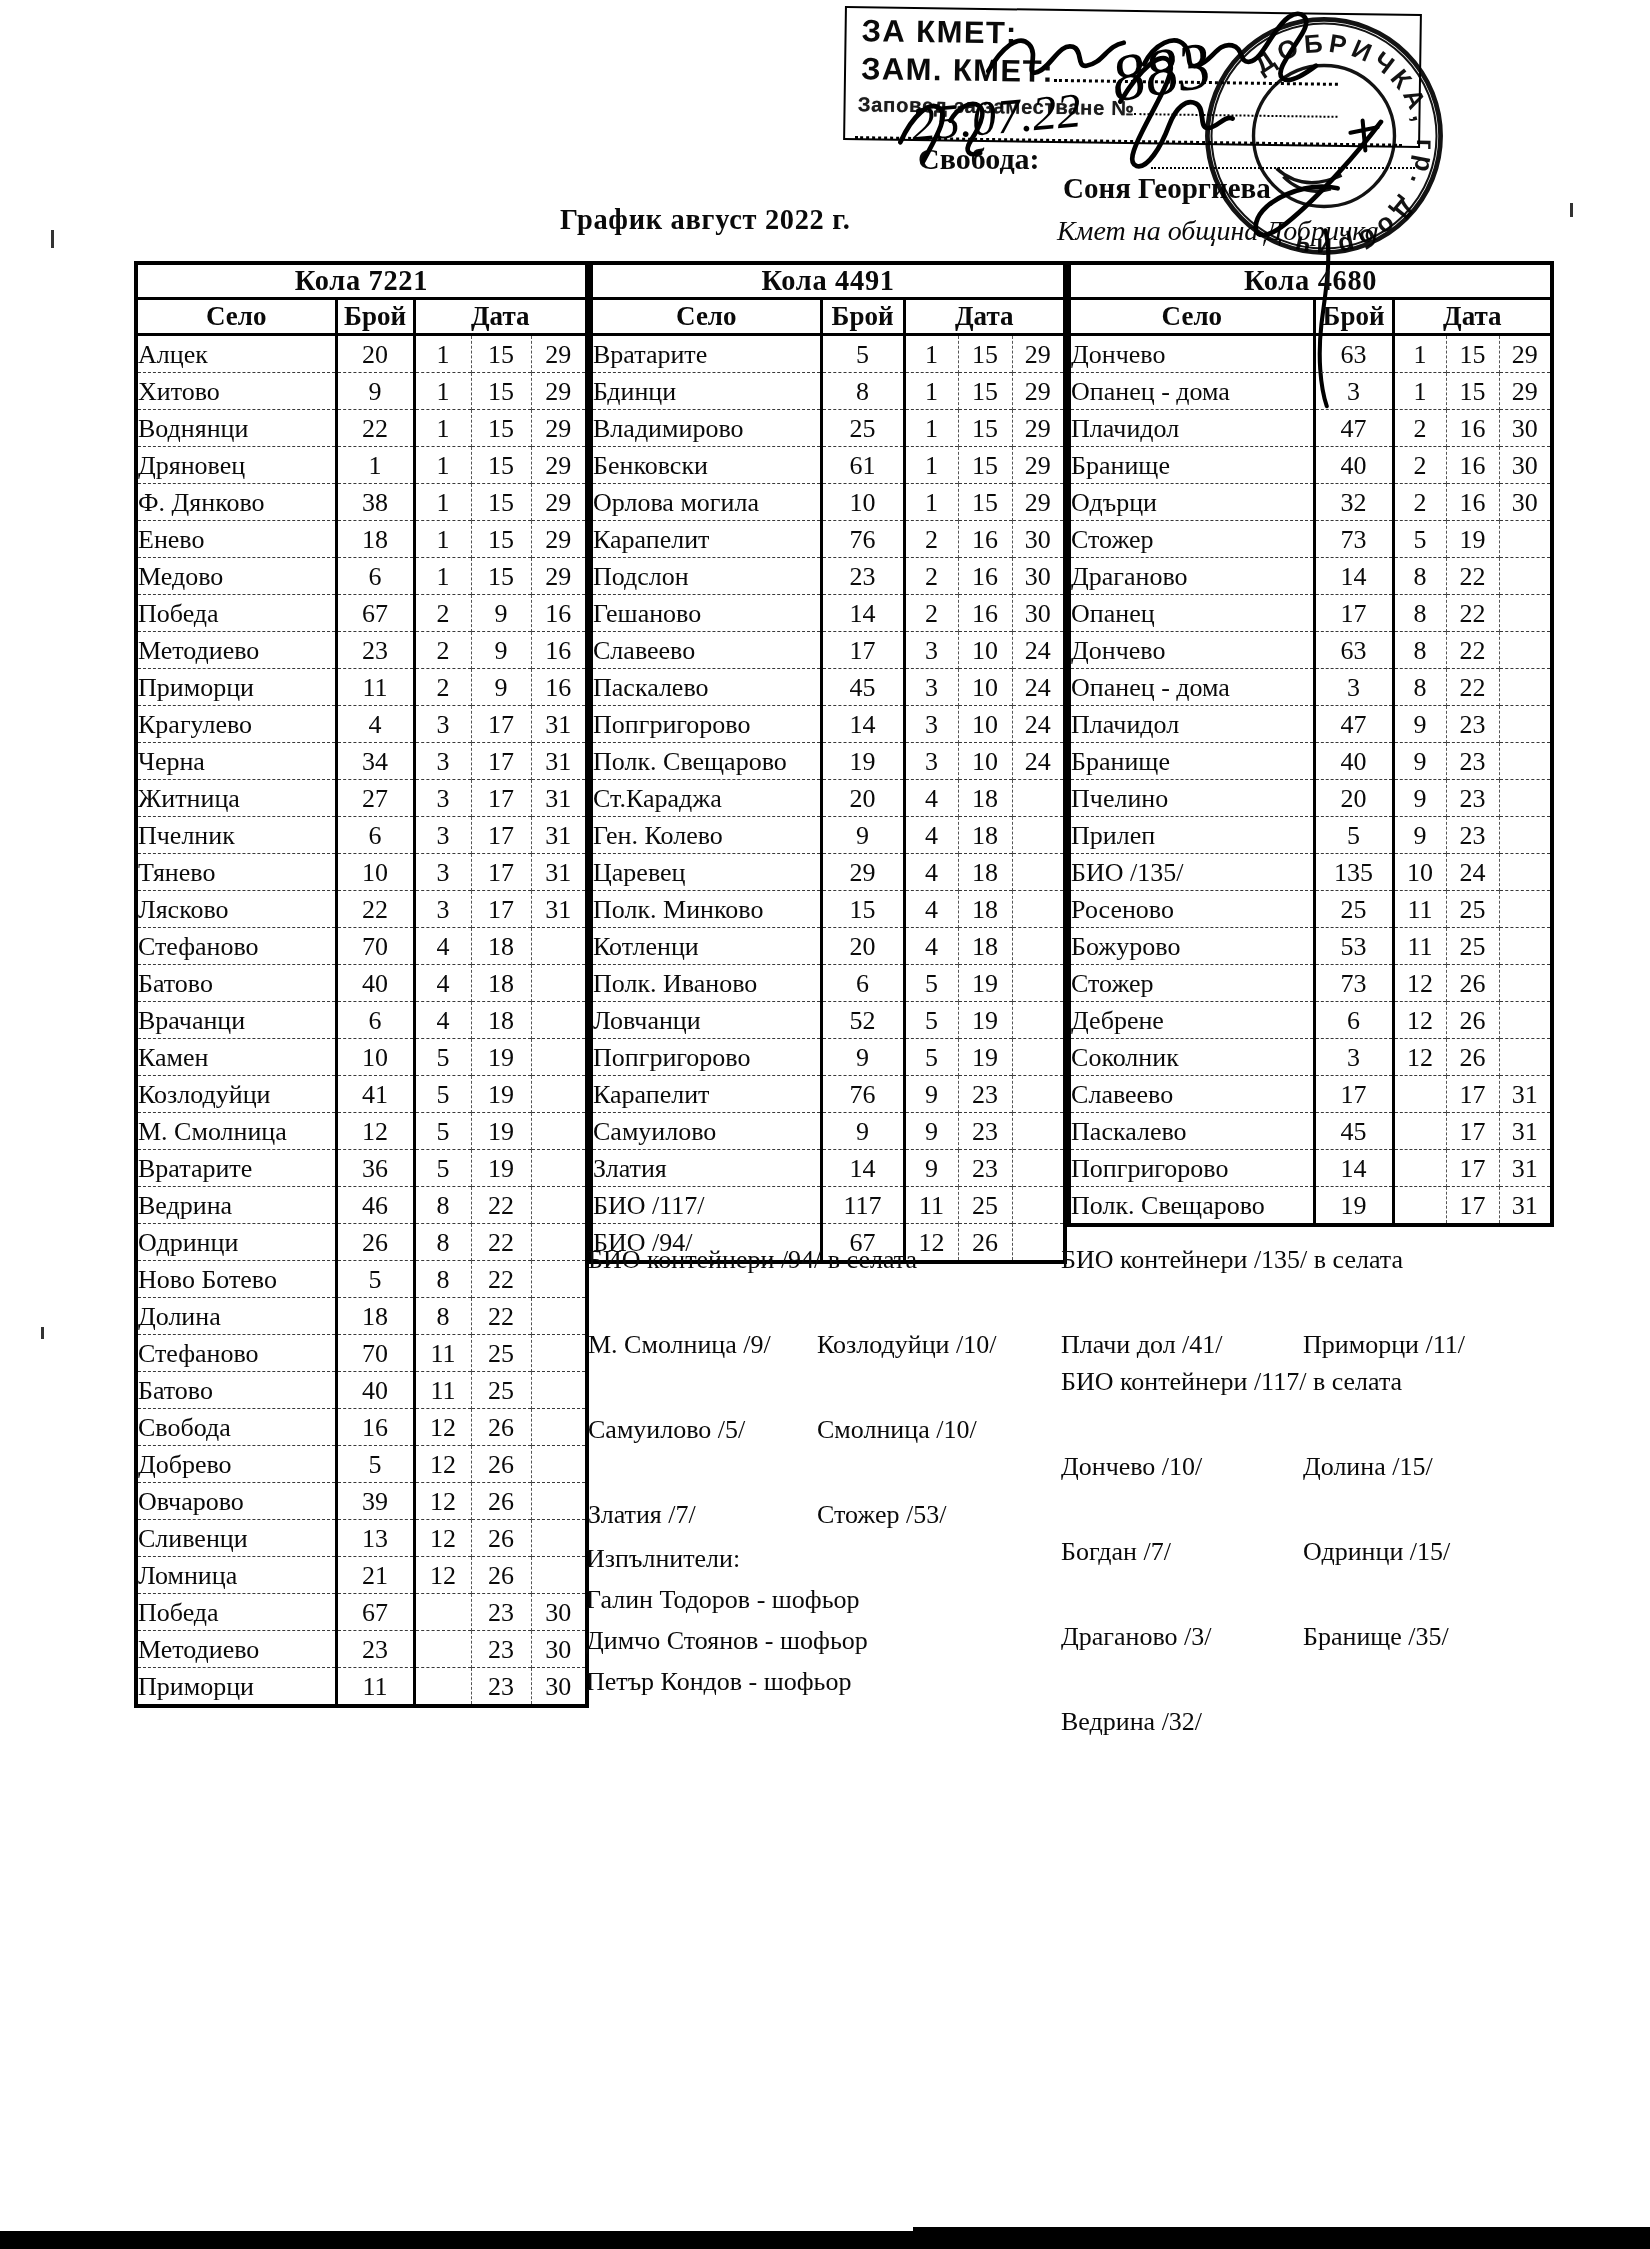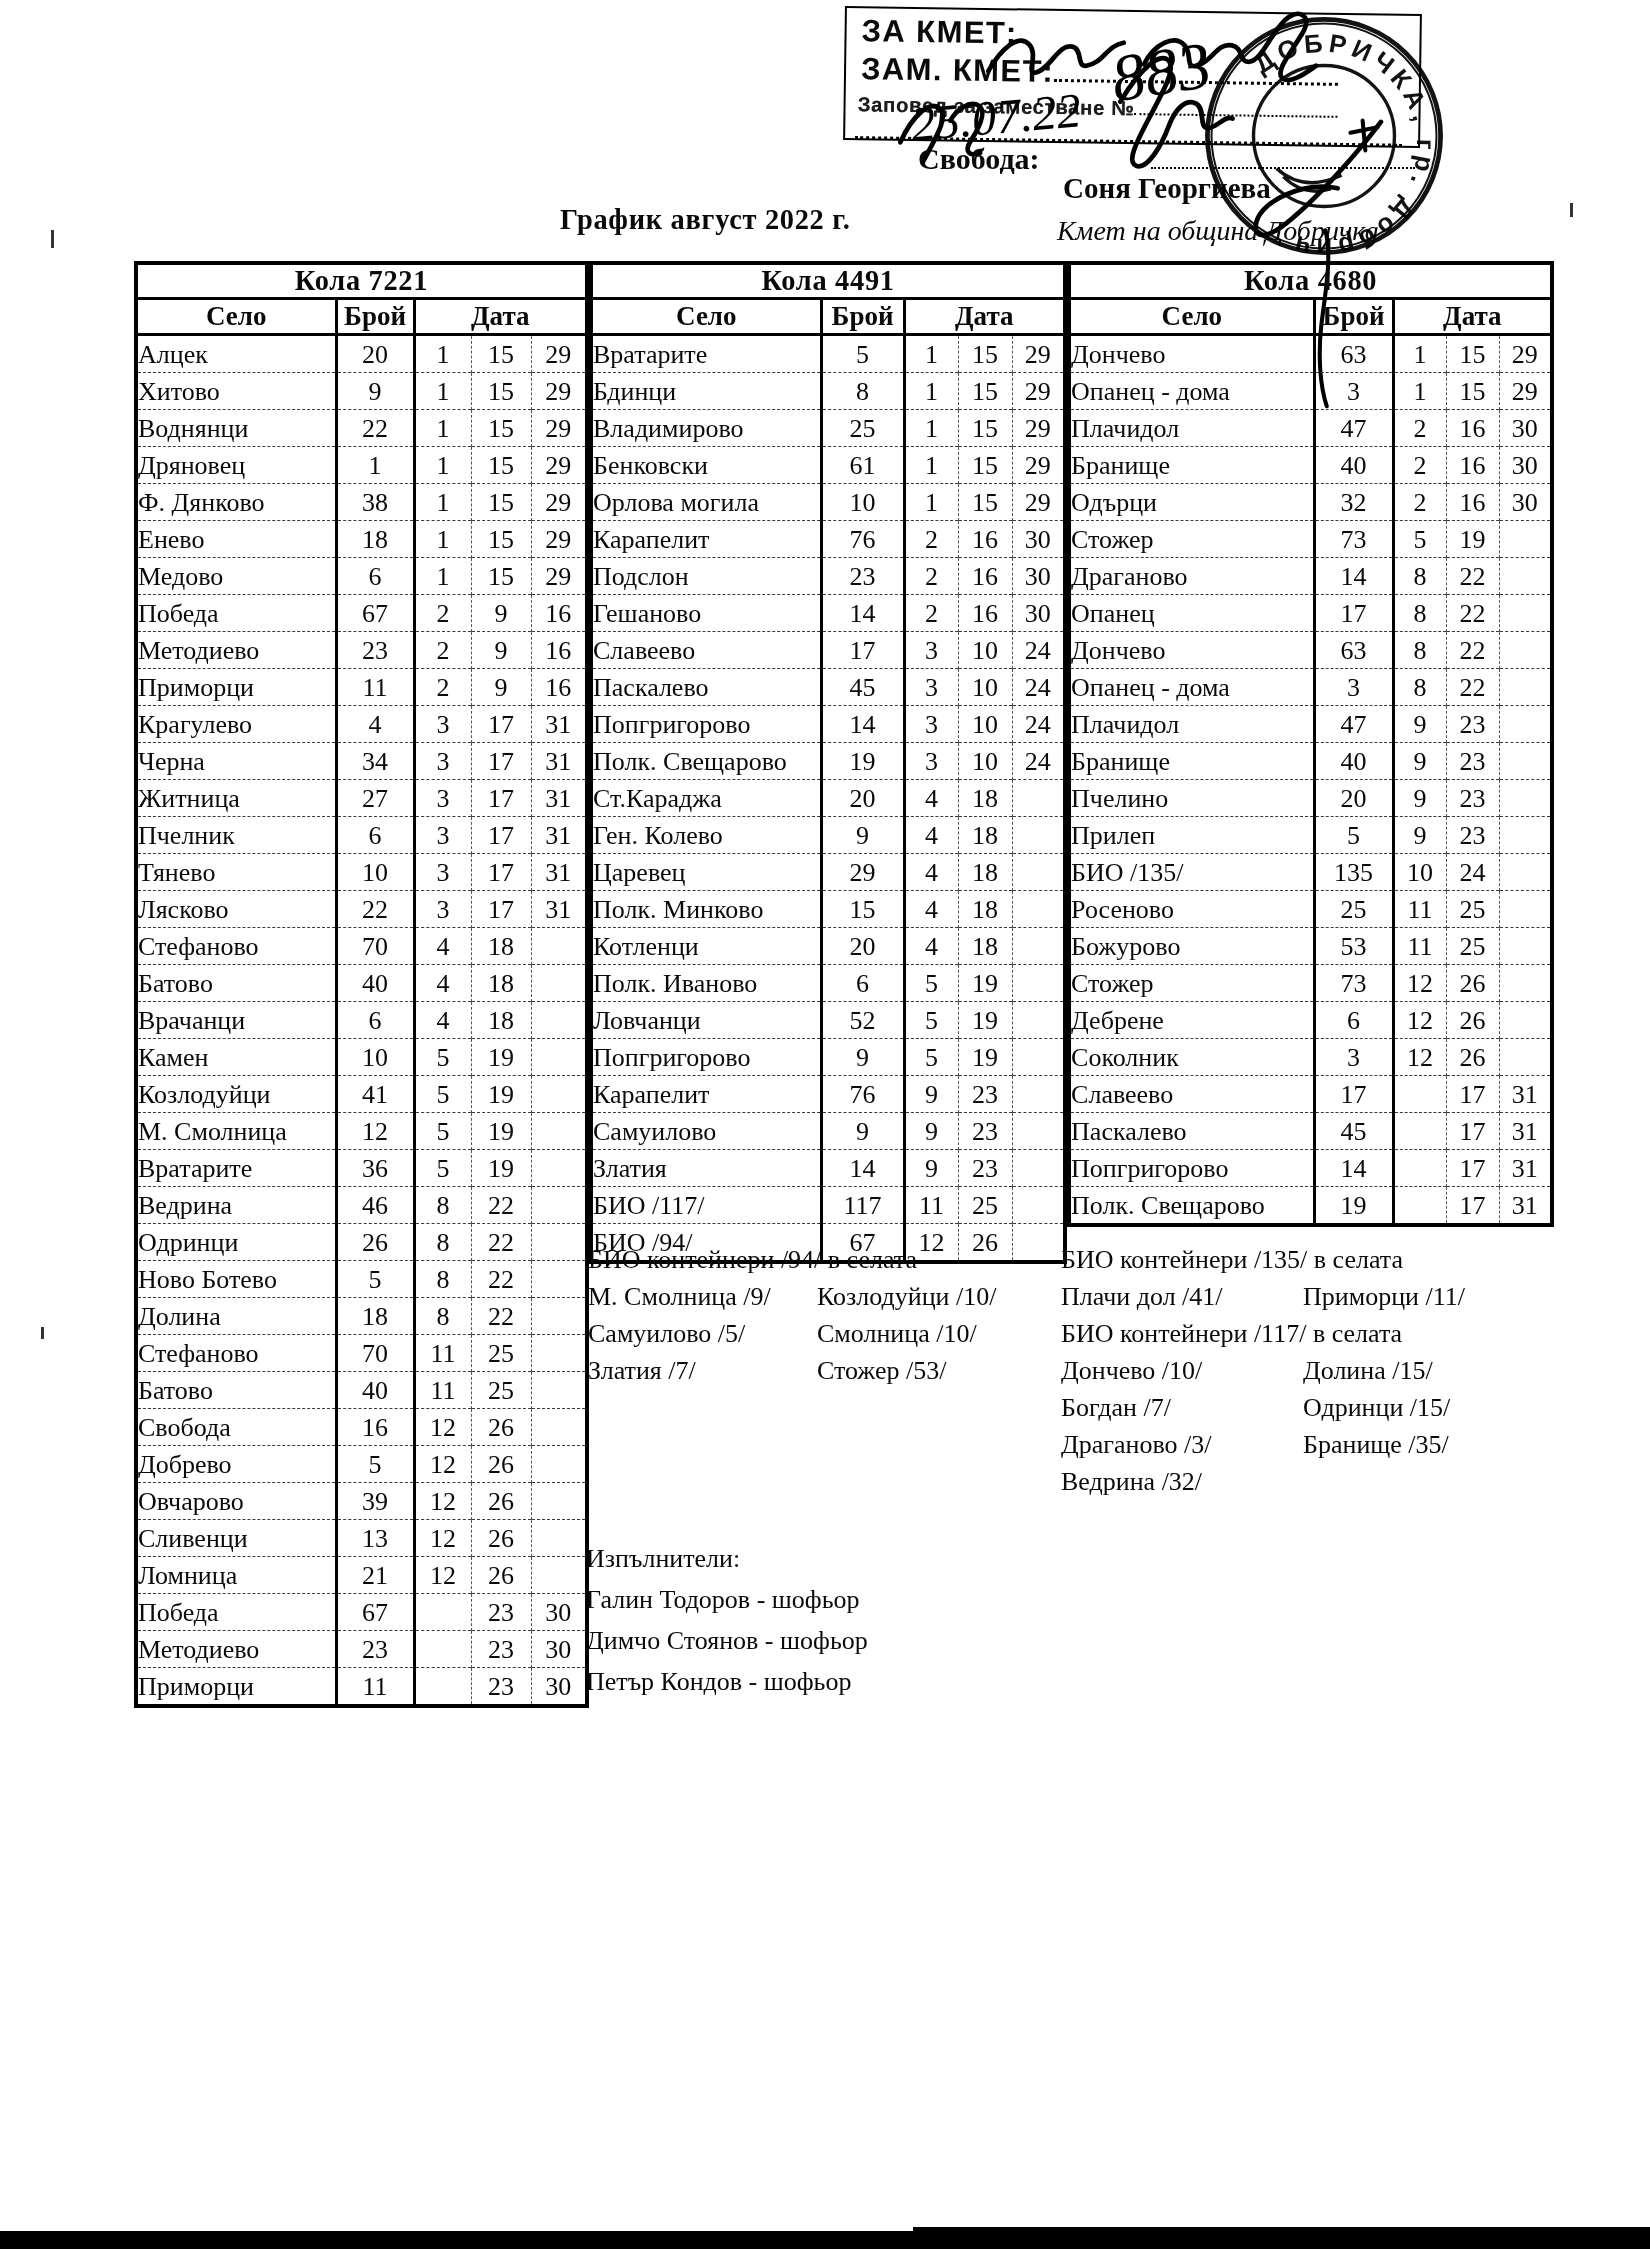"М. Смолница /9/" .note-pair { margin-top: none -> 48px }
